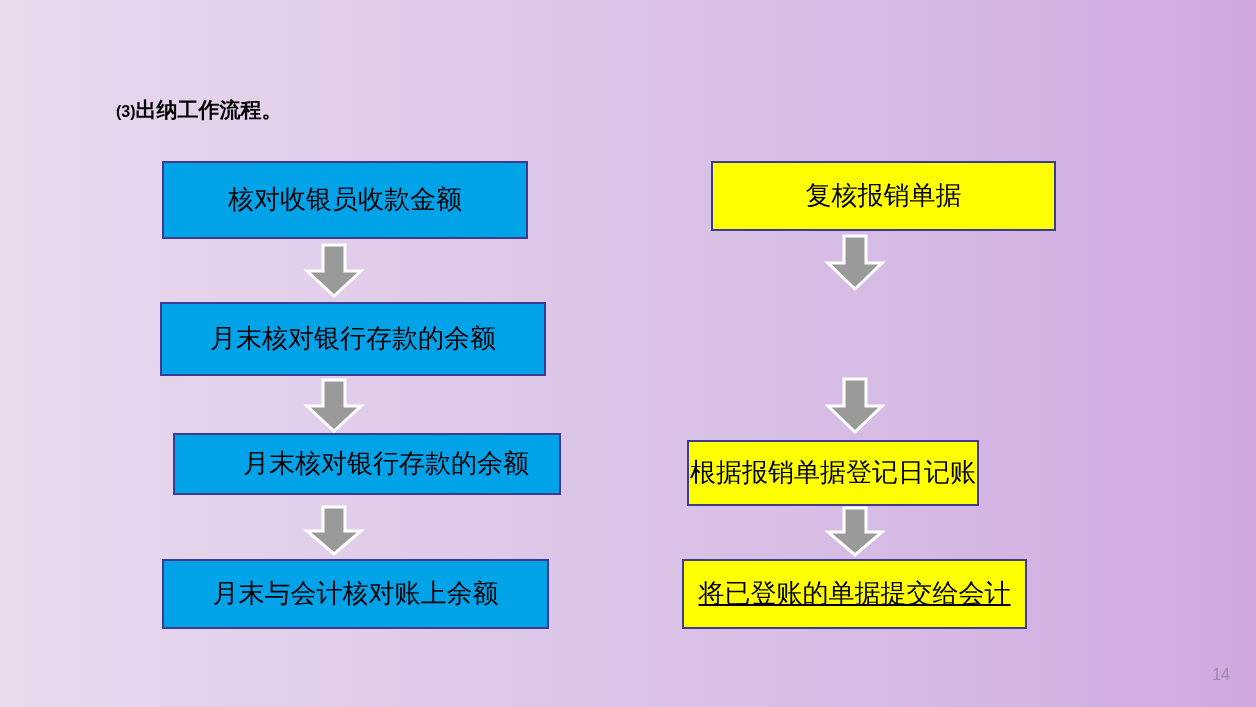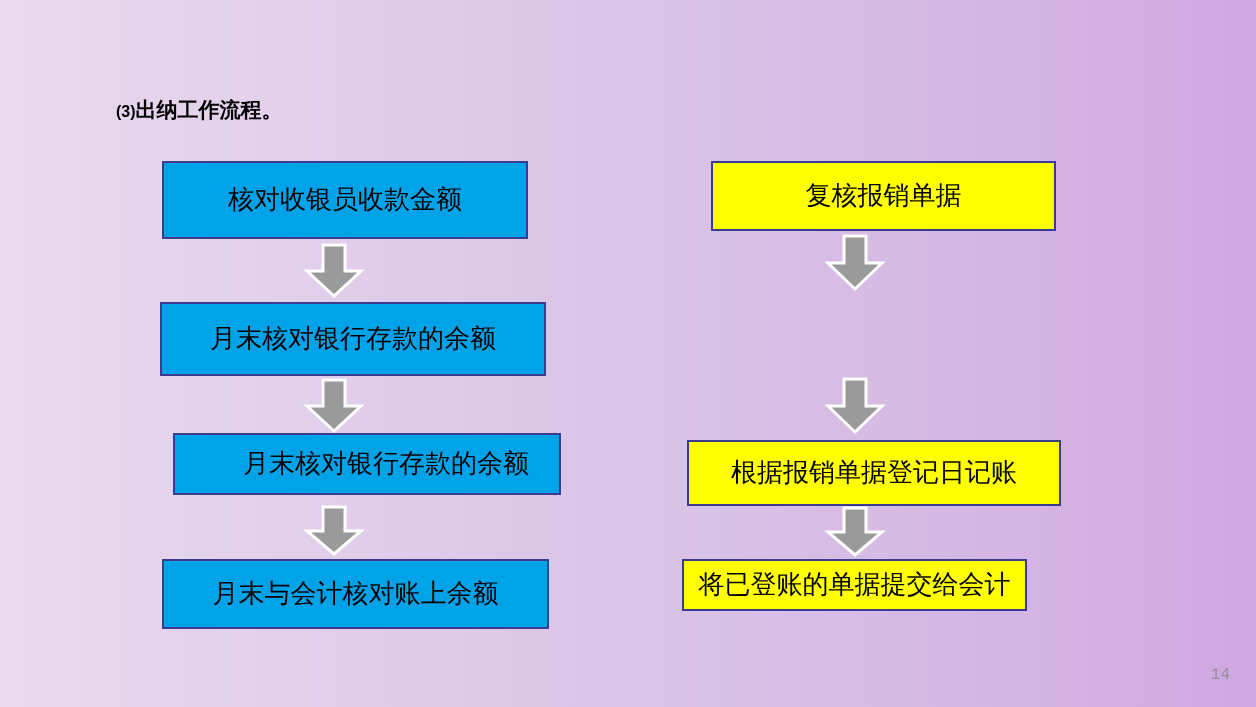"根据报销单据登记日记账" div.flow-box { width: 374px -> 292px }
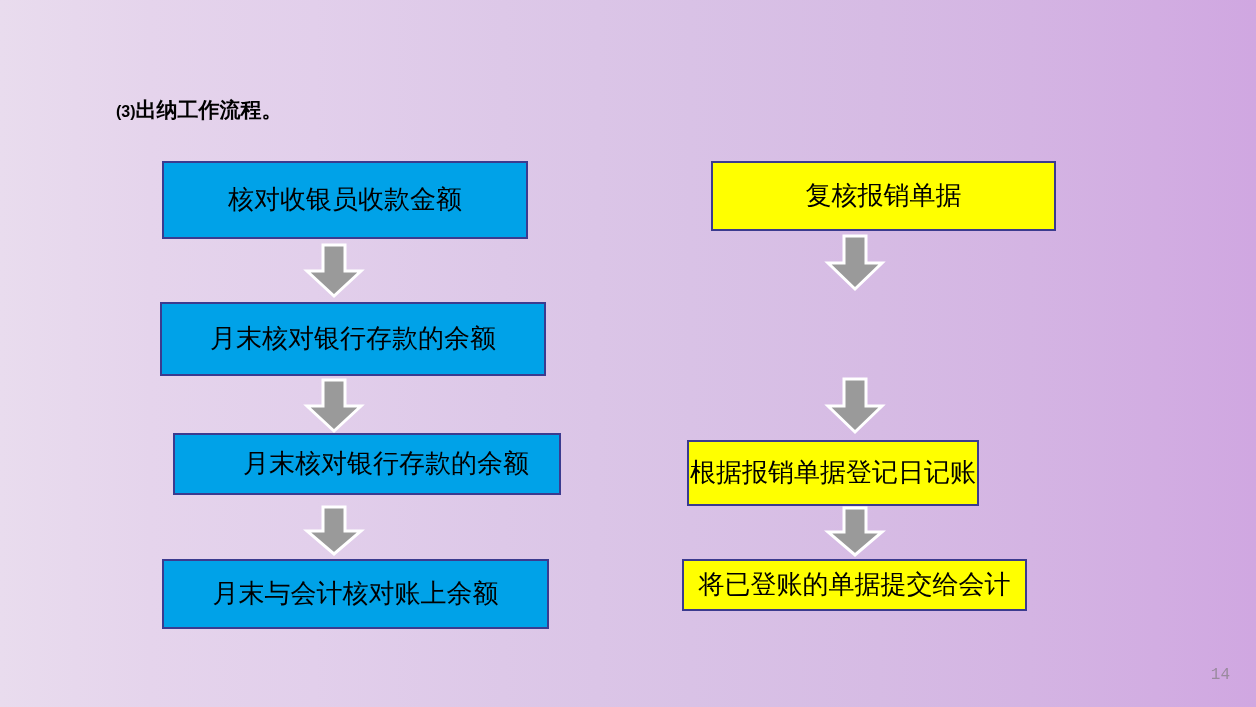"将已登账的单据提交给会计" div.flow-box { height: 52px -> 70px; text-decoration: none -> underline }
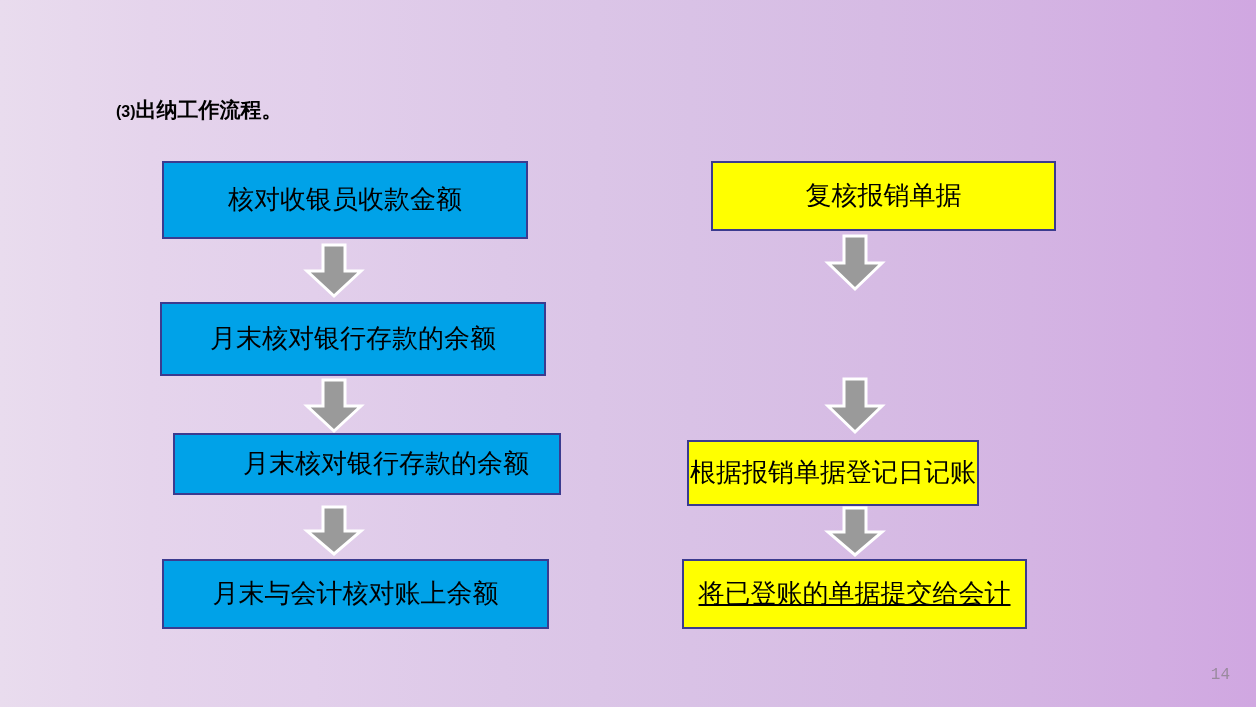"14" #page-number { font-family: Liberation Mono, monospace -> Liberation Sans, sans-serif }
